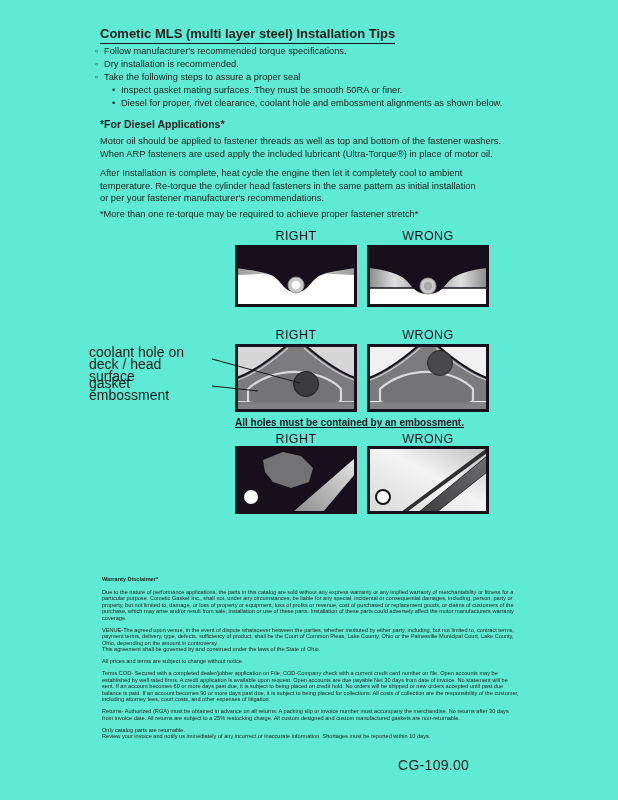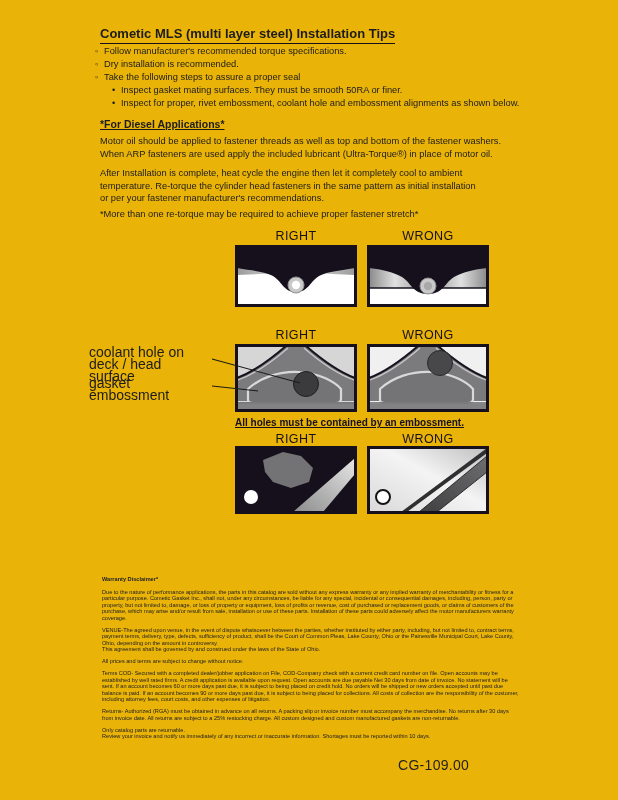"Cometic MLS (multi layer steel)" .page { background: #eab308 -> #5eead4 }
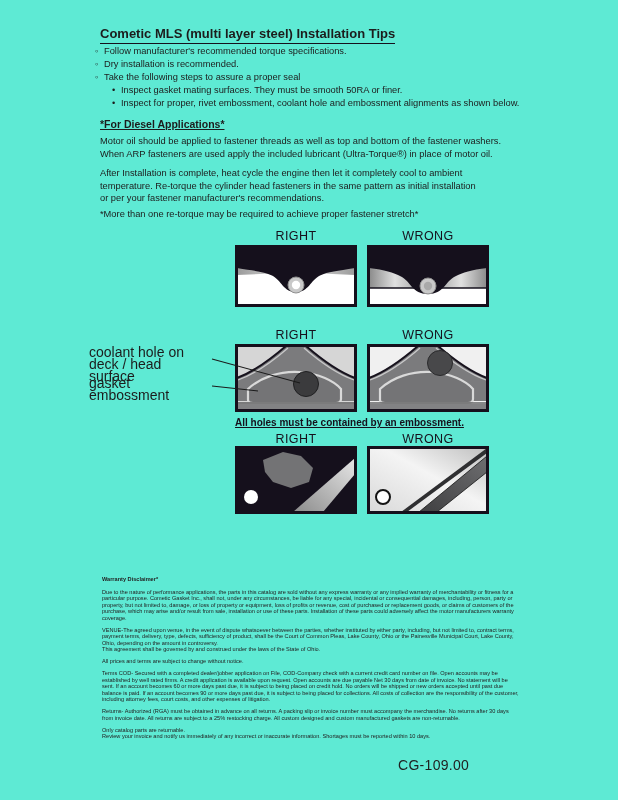"Inspect for proper, rivet embossment," span { text: Inspect for proper, rivet embossment -> Diesel for proper, rivet clearance }
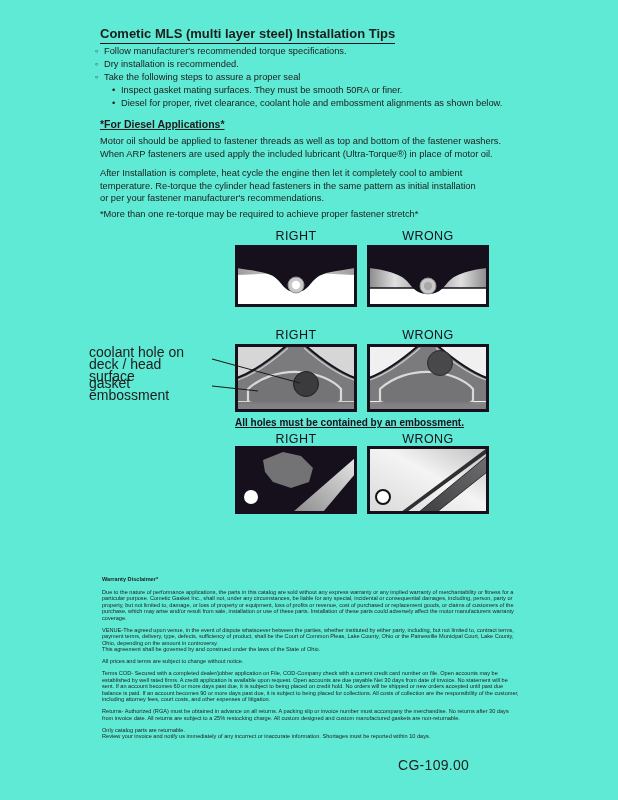"*For Diesel Applications*" div.abs { text-decoration: underline -> none }
